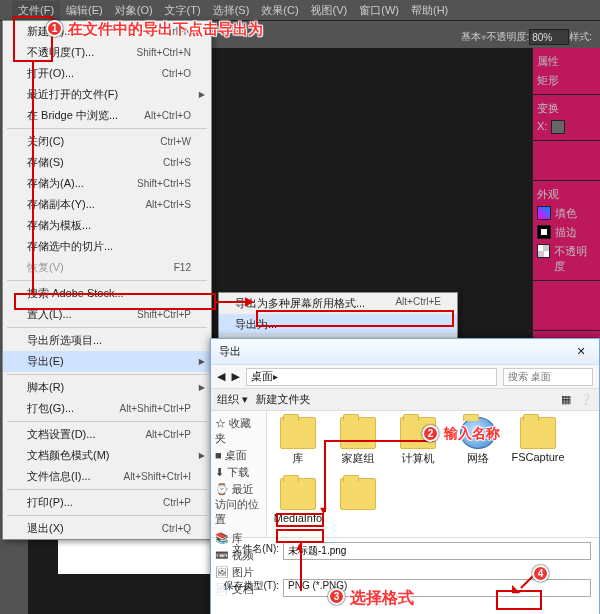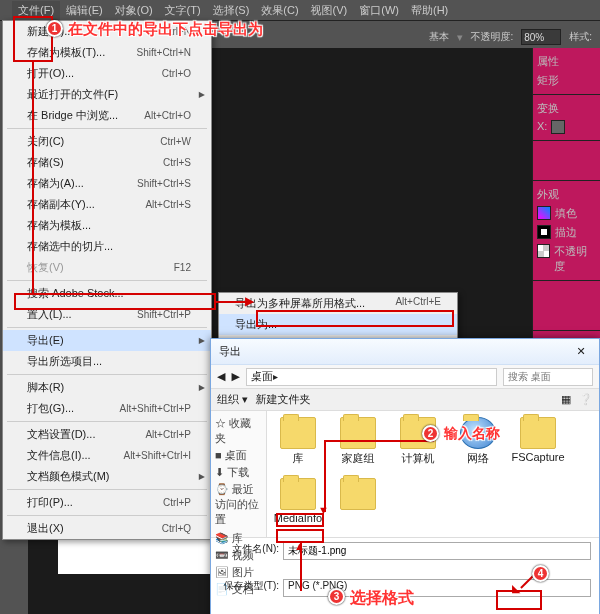"基本" .toolbar { gap: 8px -> 0 }
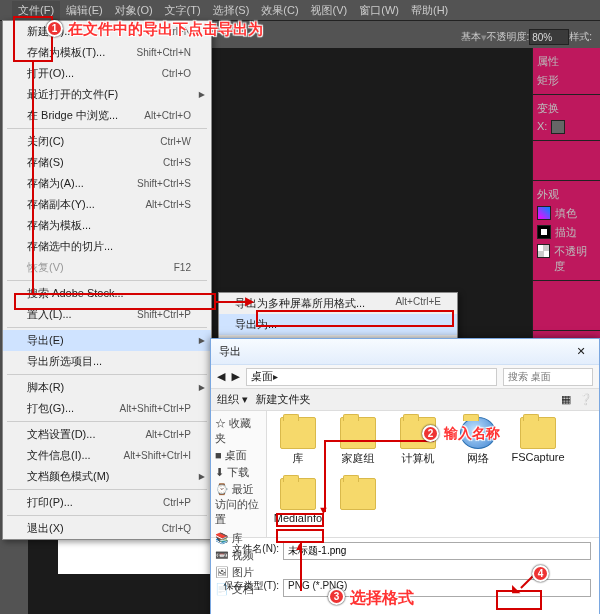"存储为模板(T)..." span { text: 存储为模板 -> 不透明度 }
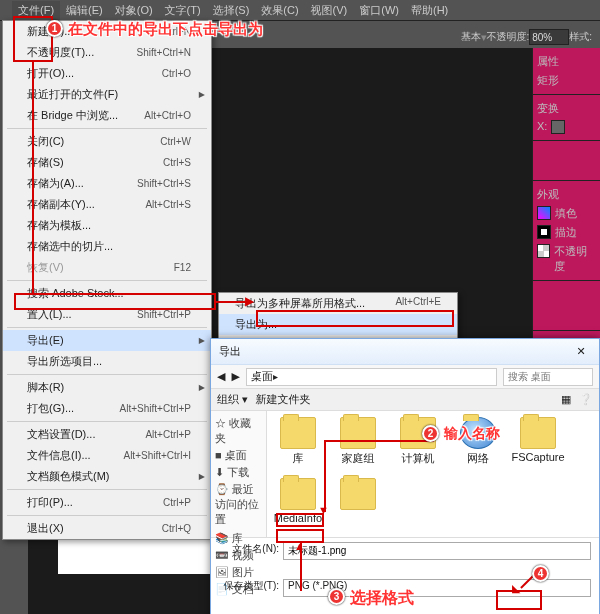"导出(E)" div.mi { order: before "导出所选项目..." -> after "导出所选项目..." }
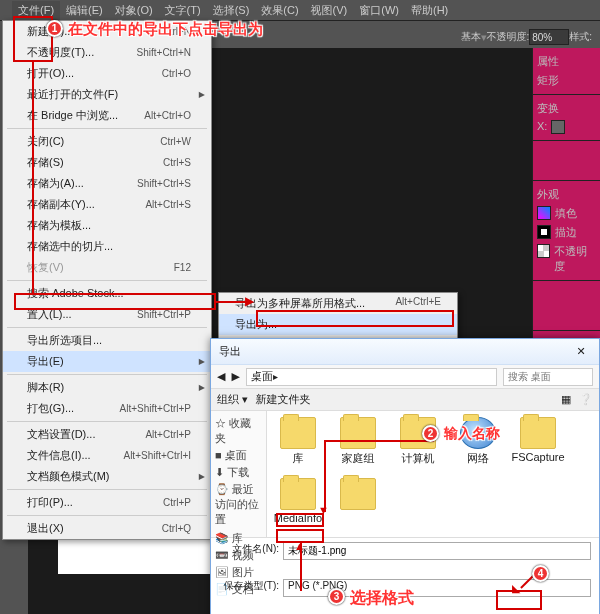"文件信息(I)..." div.mi { order: before "文档颜色模式(M)" -> after "文档颜色模式(M)" }
